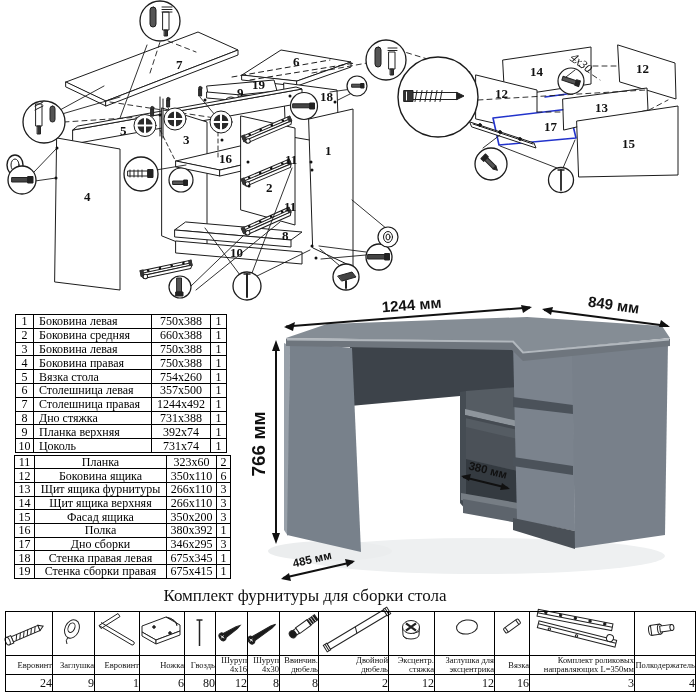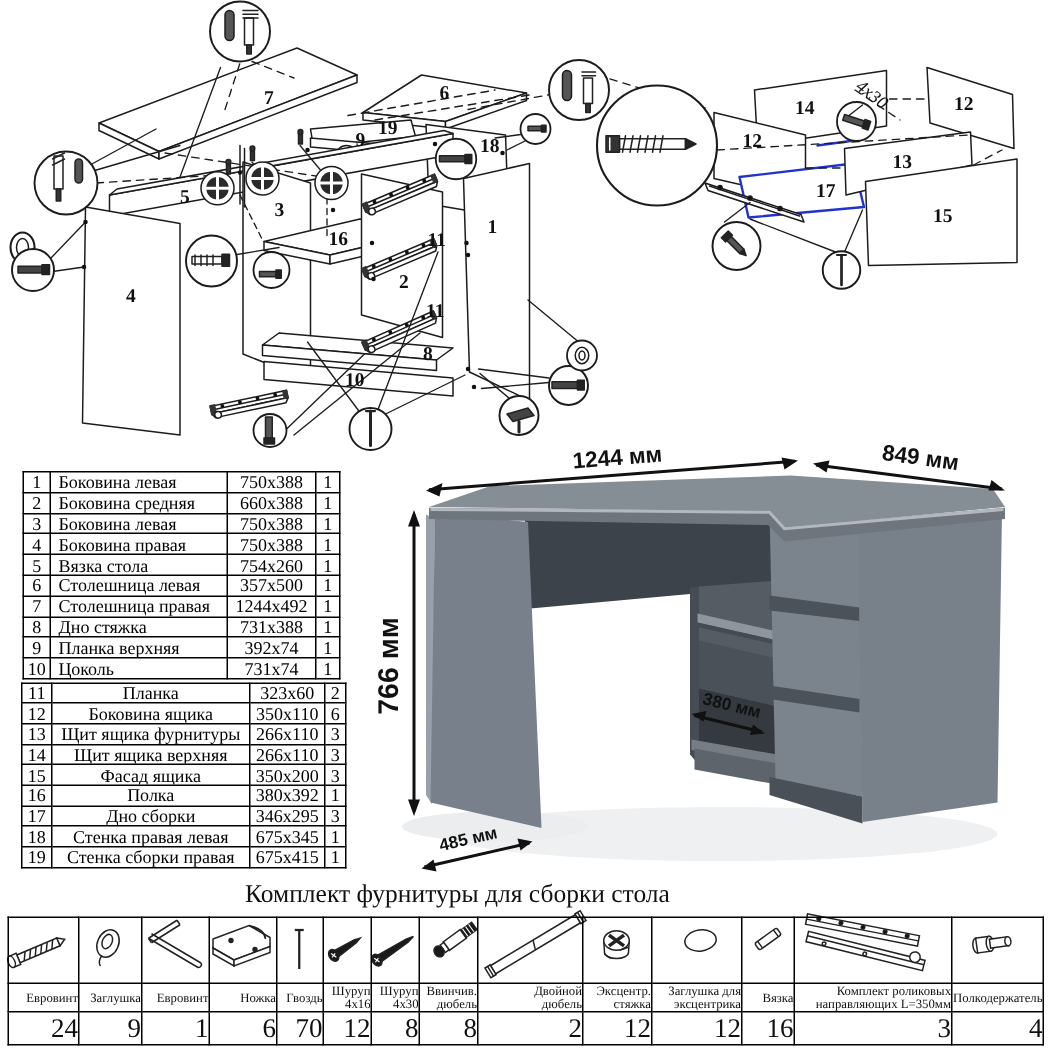"24" #hw .qty { font-size: 18px -> 12px }
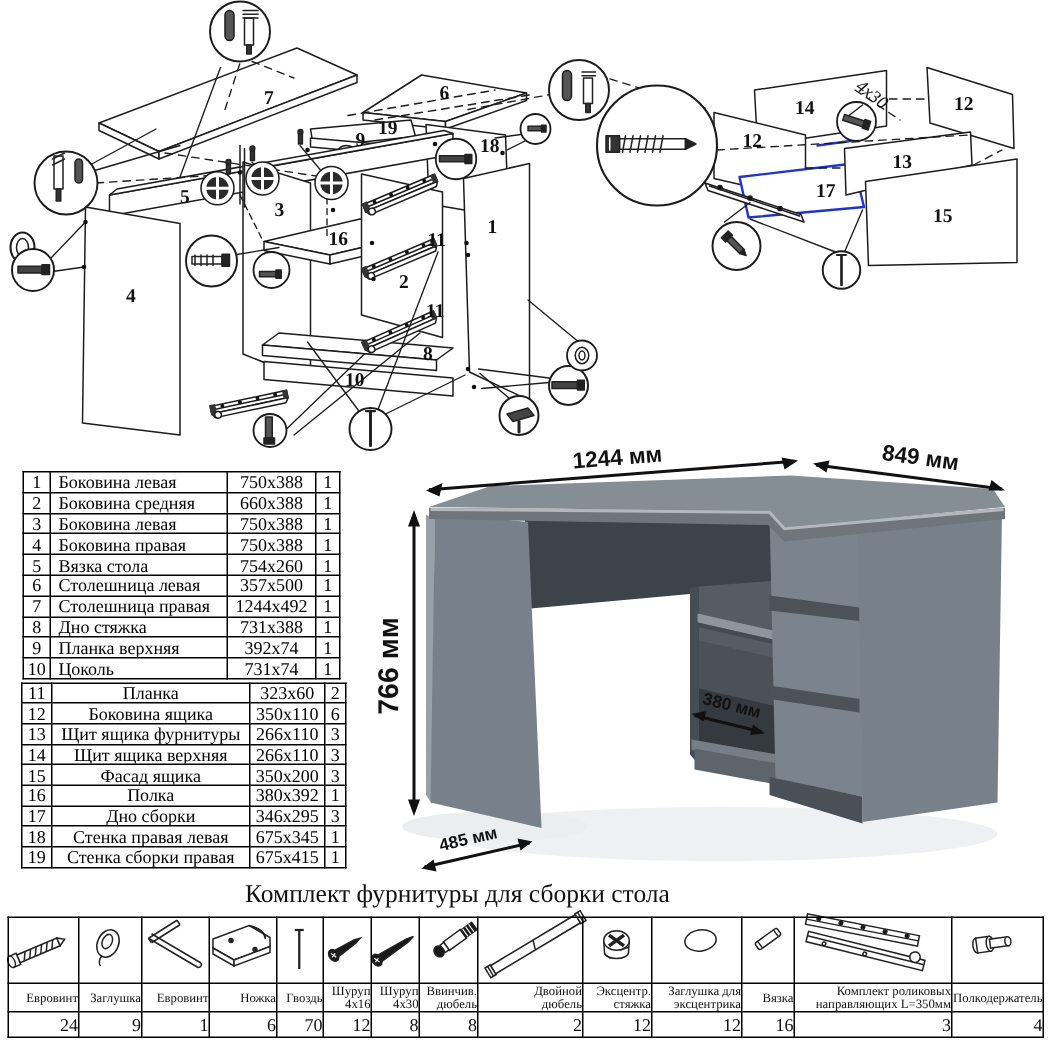"70" td.qty { text: 70 -> 80 }
